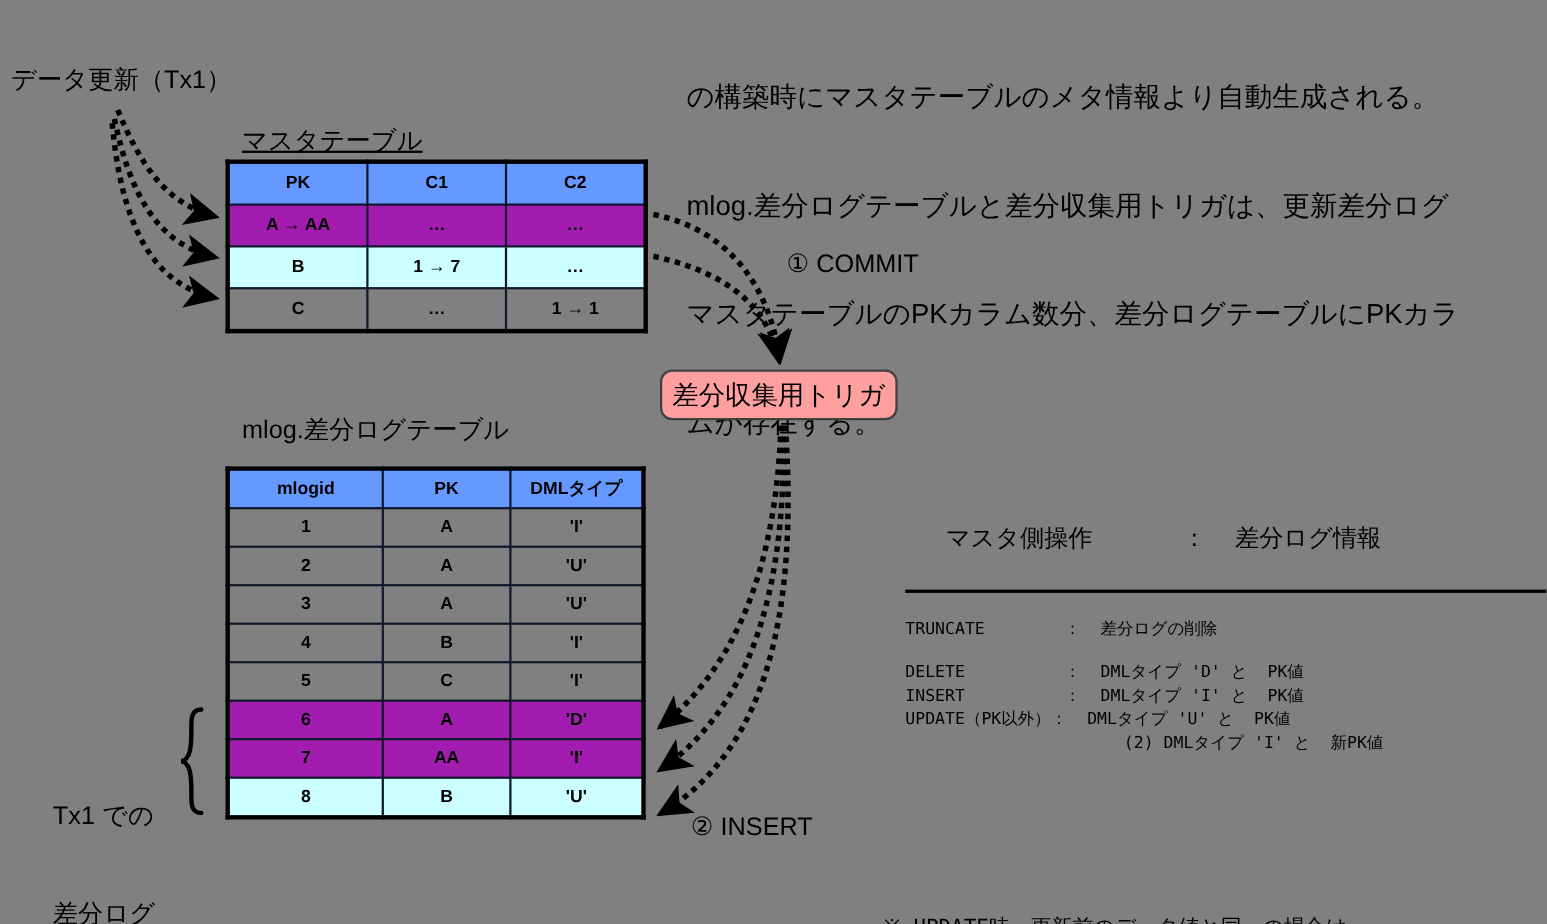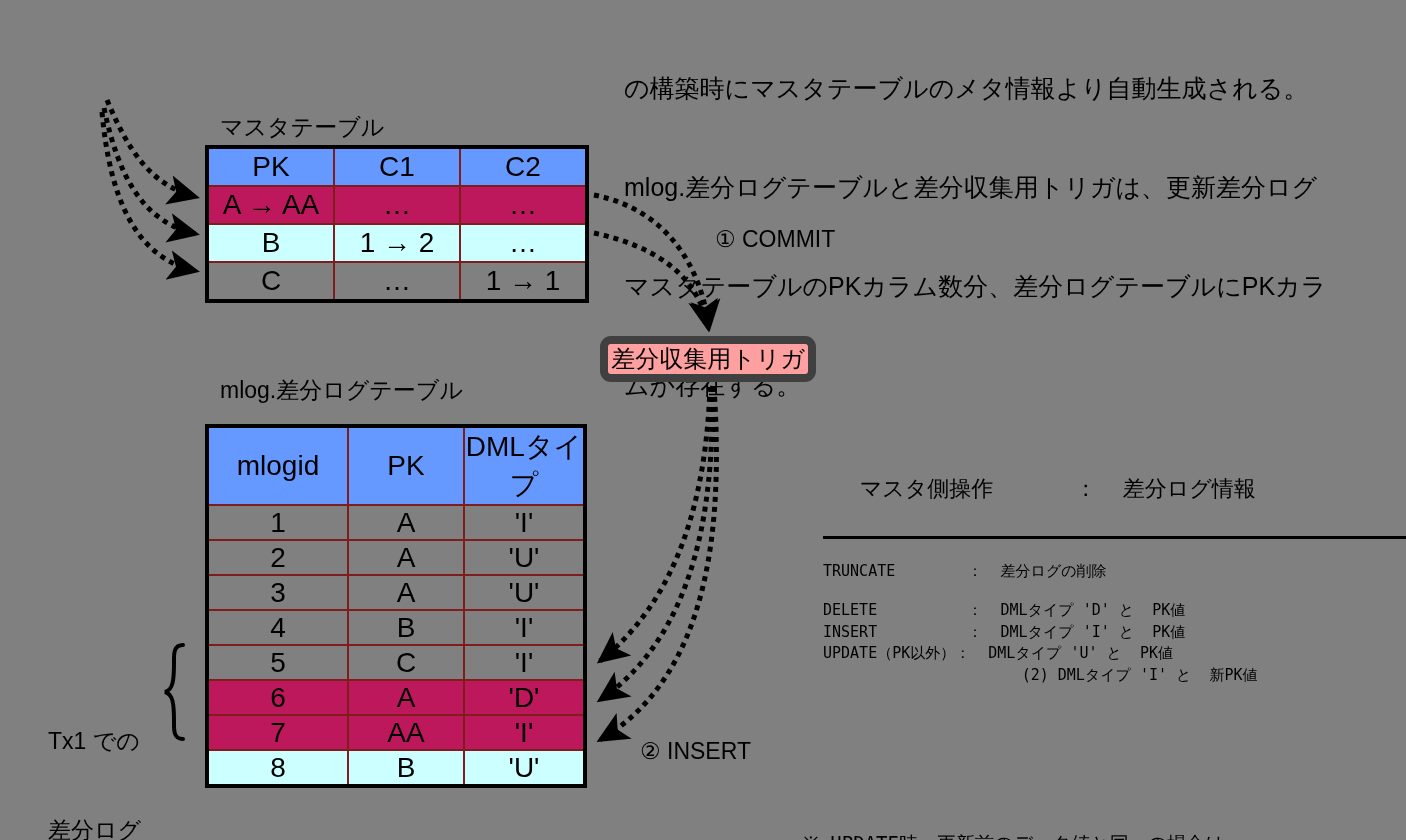"データ更新（Tx1）" div.abs { html: none -> <div>データ更新（Tx1）</div> }
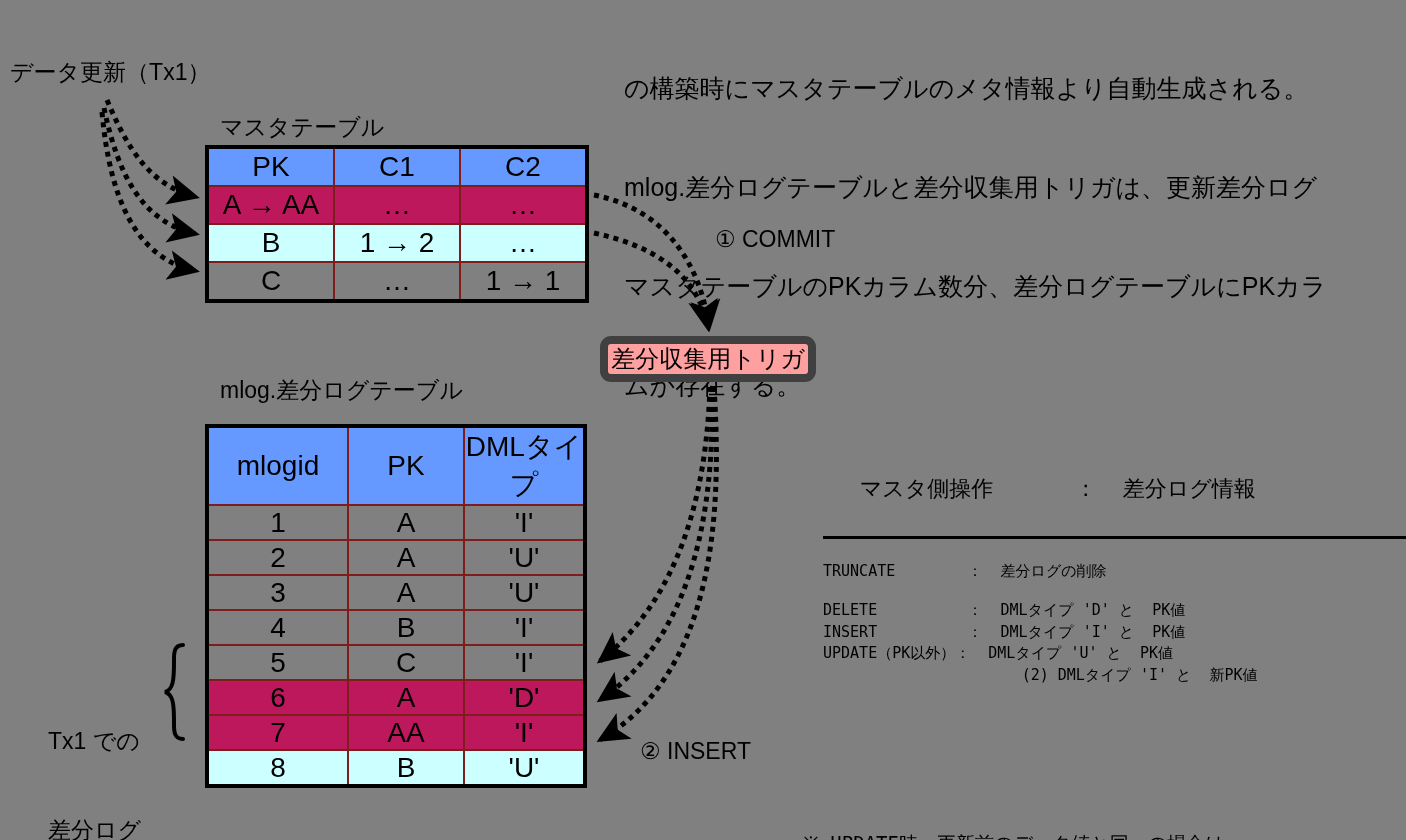"マスタテーブル" div.abs { text-decoration: none -> underline }
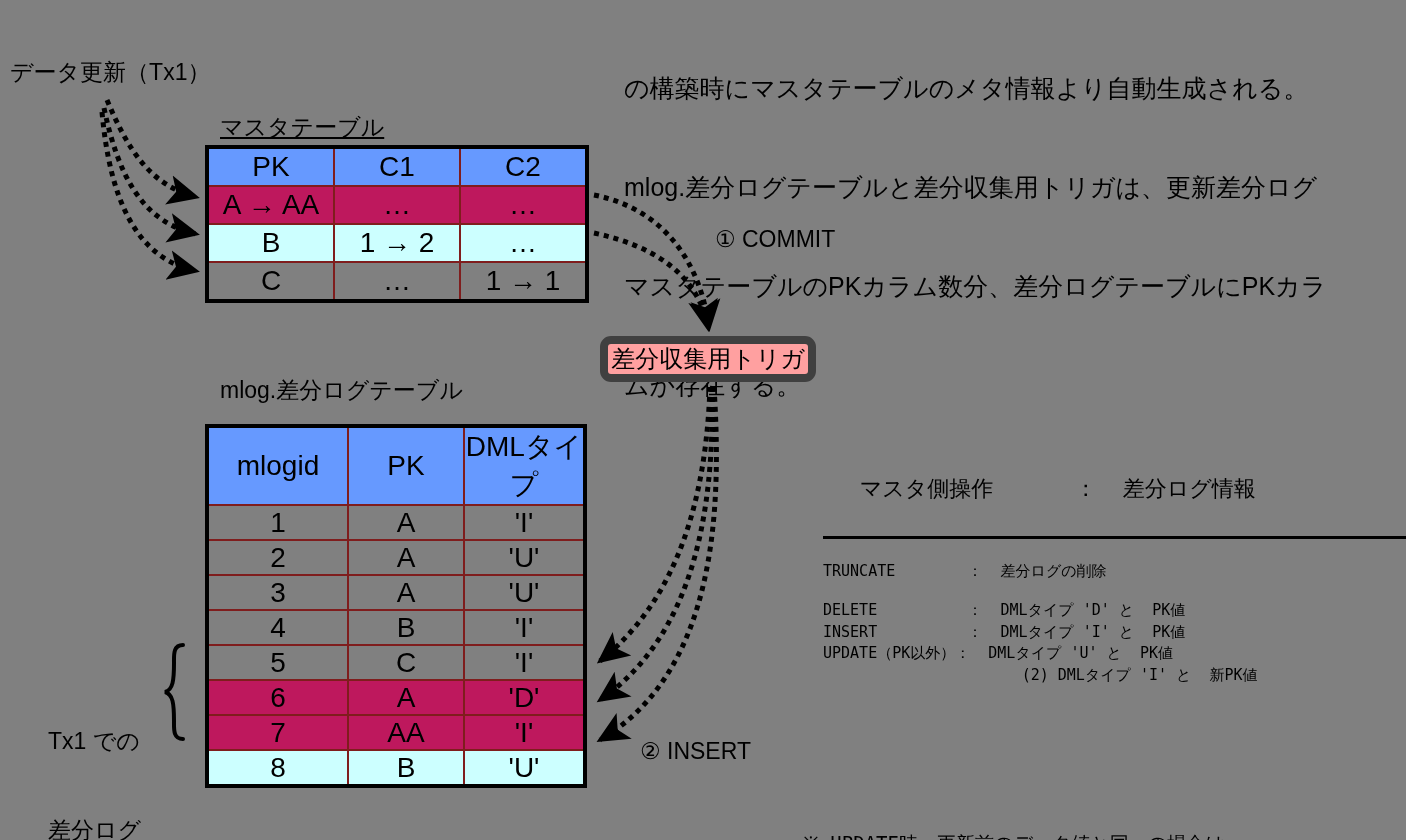"PK" .tbl td, .tbl th { border: 2px solid #7f1d1d -> 2px solid #0f172a; font-size: 28px -> 16px; font-weight: normal -> bold }
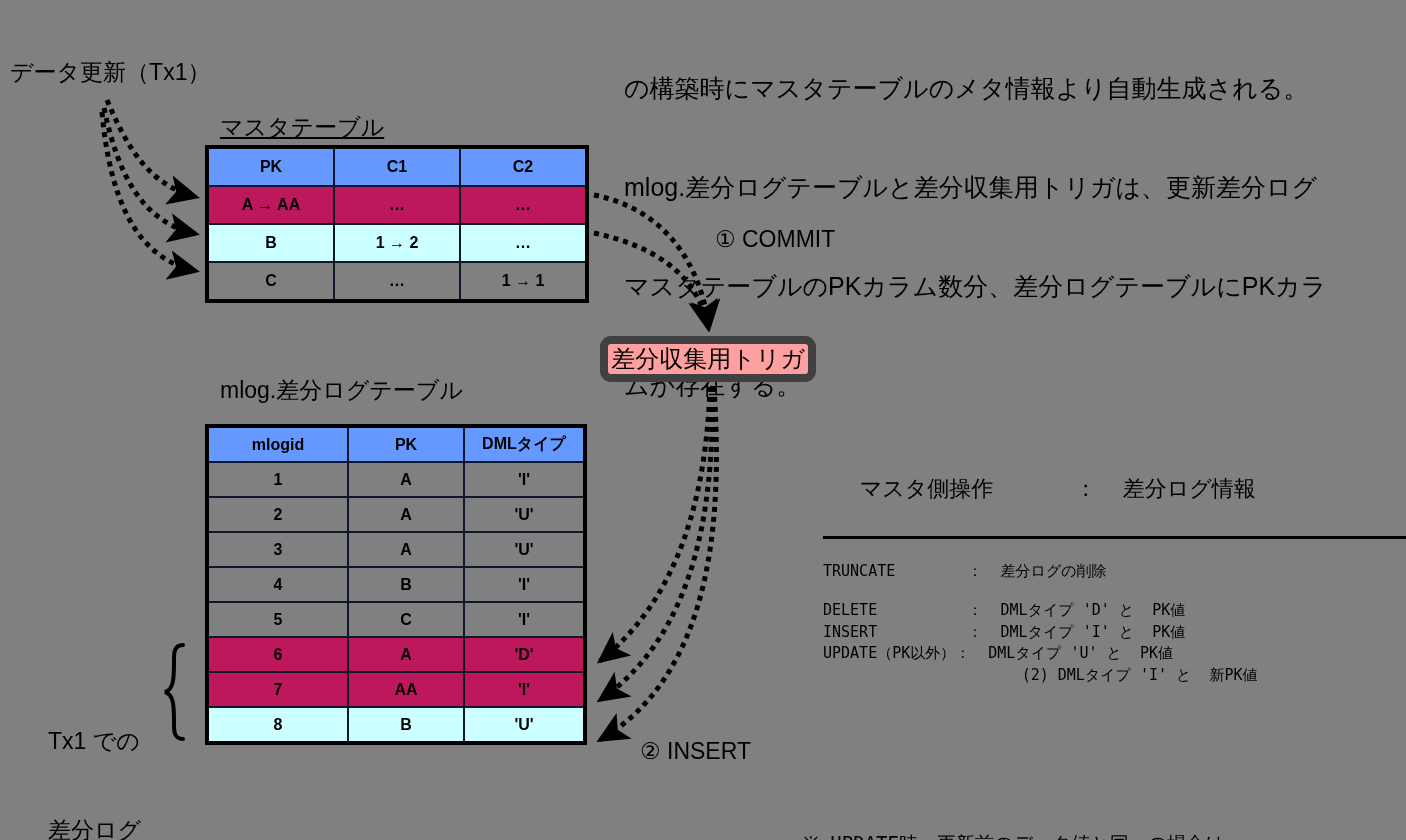"A → AA" .yel { background: #be185d -> #a21caf }
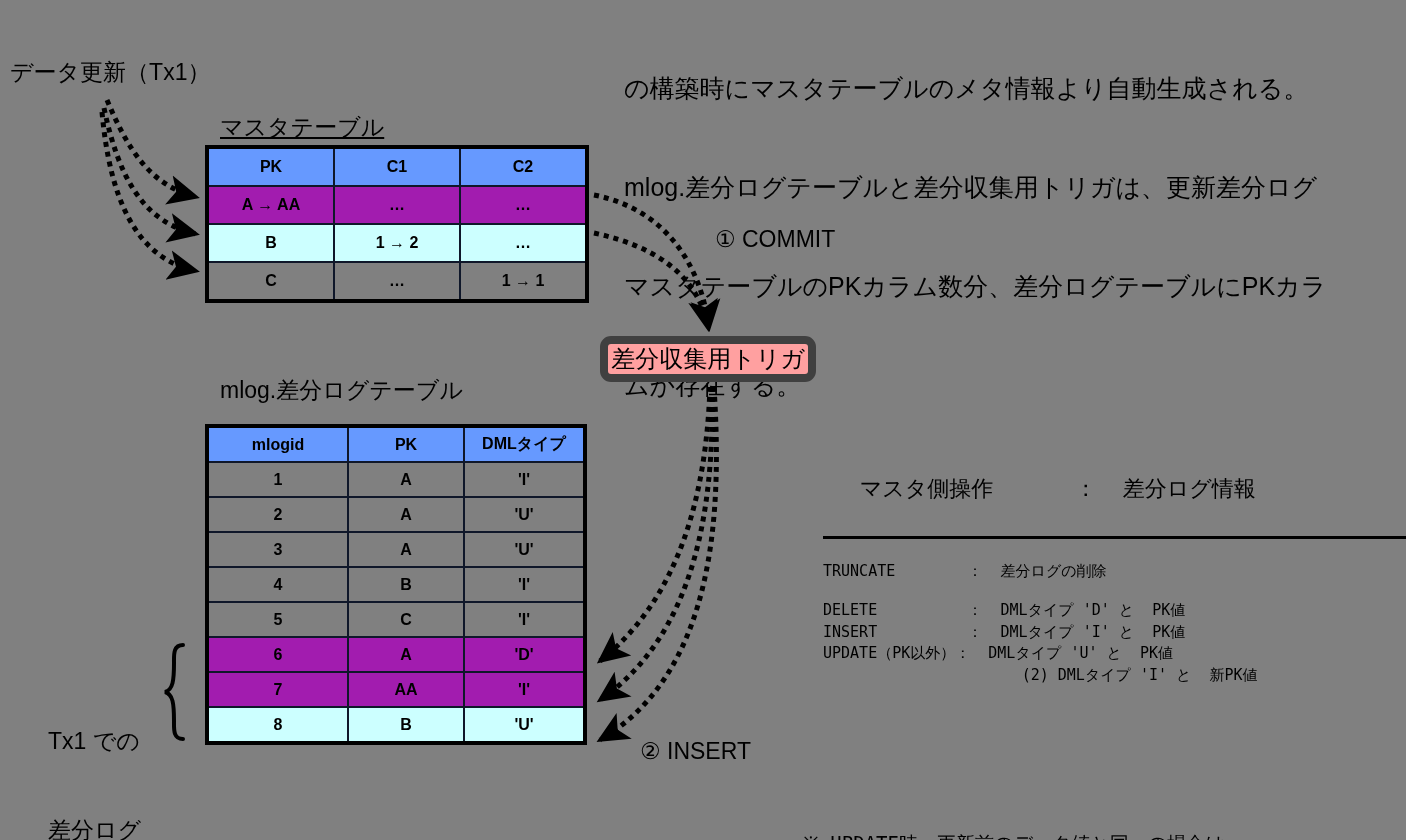"1 → 2" td.cya { text: 2 -> 7 }
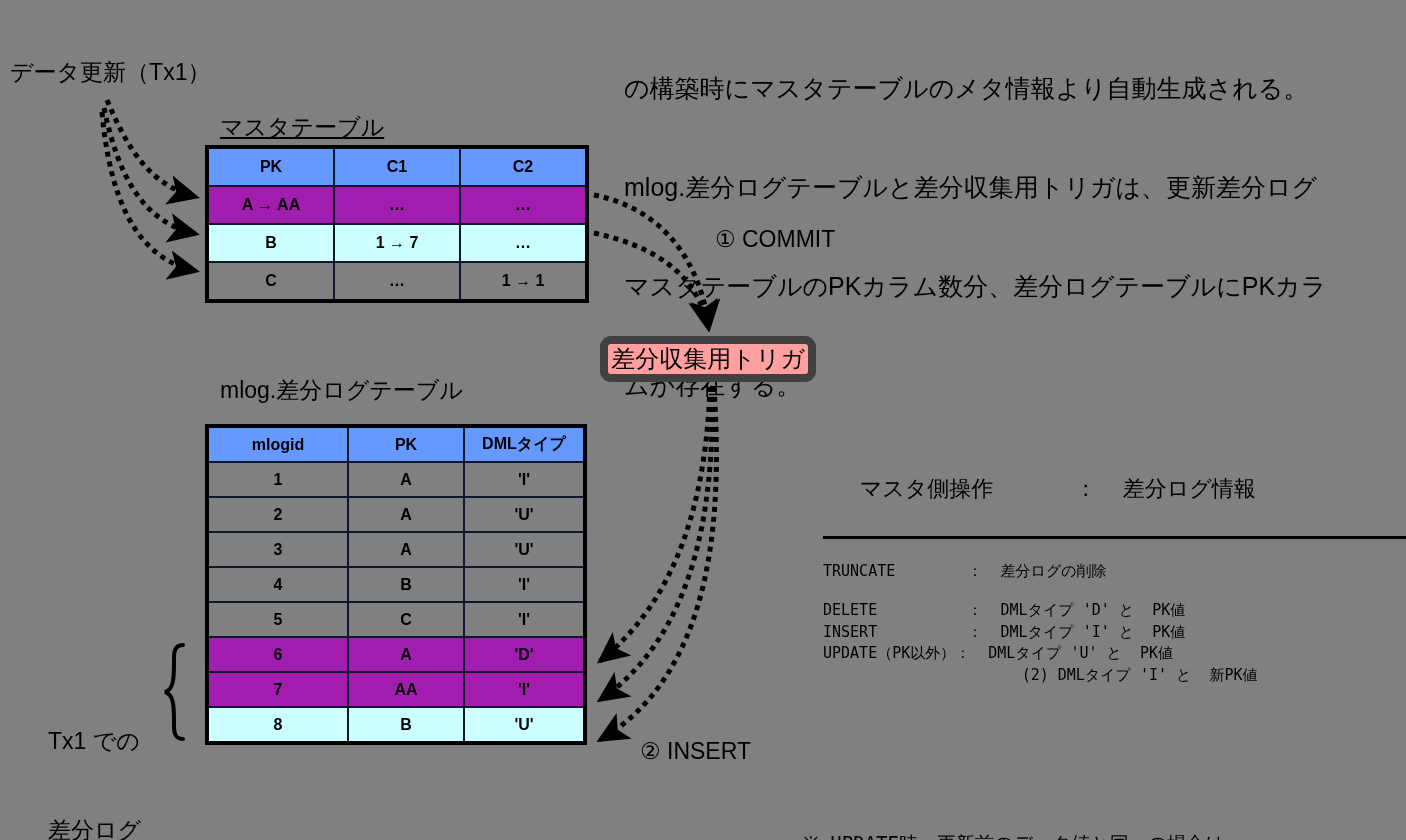"差分収集用トリガ" #trigger-box { border: 8px solid #404040 -> 2px solid #404040 }
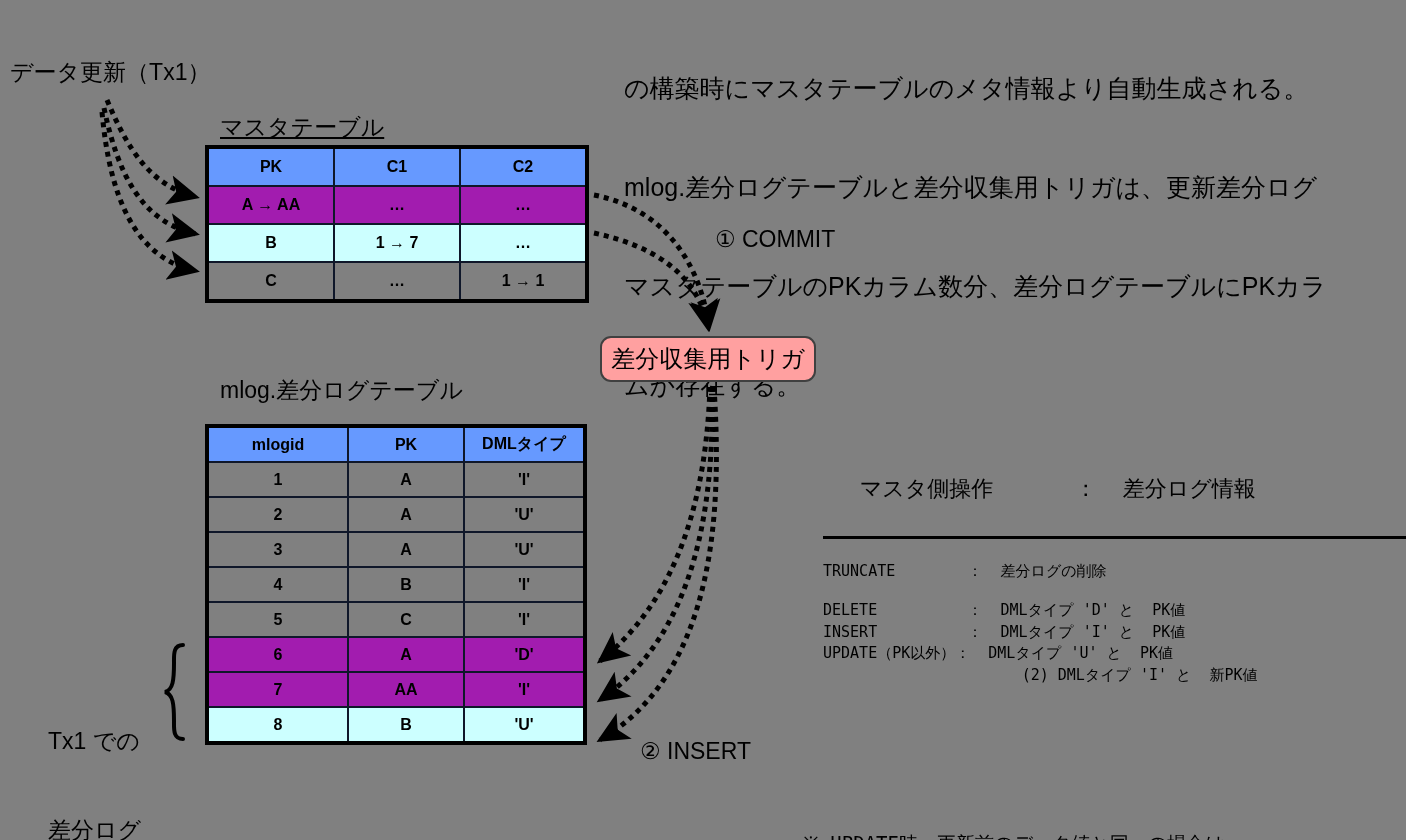"② INSERT" div.abs { margin-left: 12px -> none }
